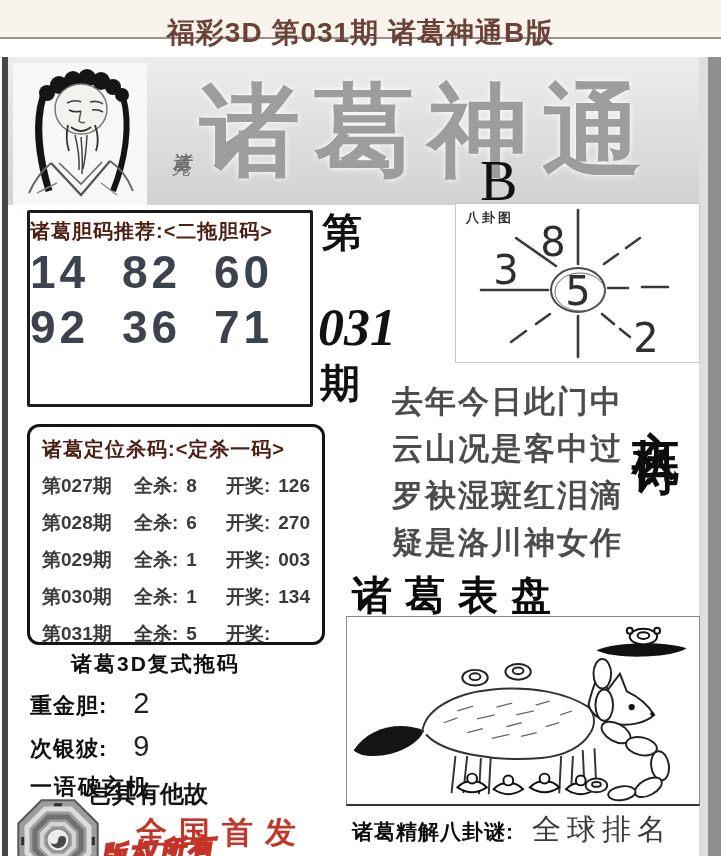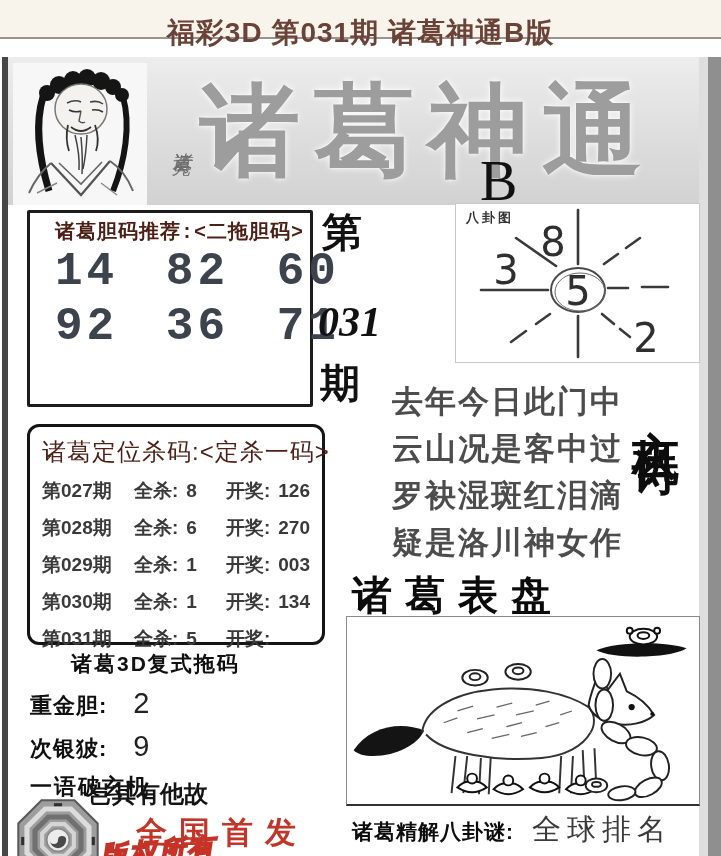"诸葛胆码推荐:<二拖胆码>" .danma-box { font-family: Liberation Mono, monospace -> none; padding: 5px 25px -> 5px 0 }
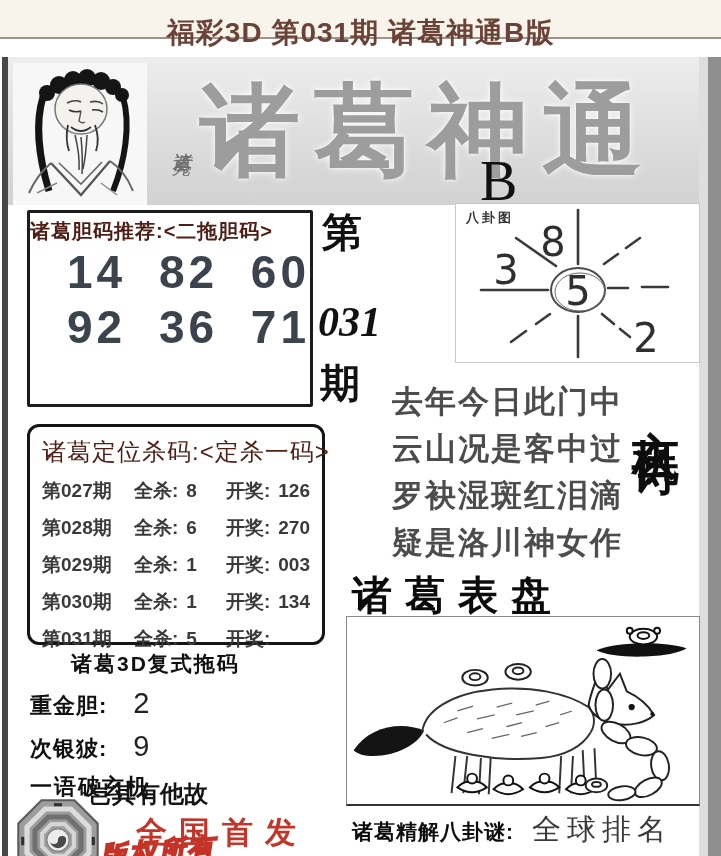"14 82 60" .danma-row { text-align: right -> left }
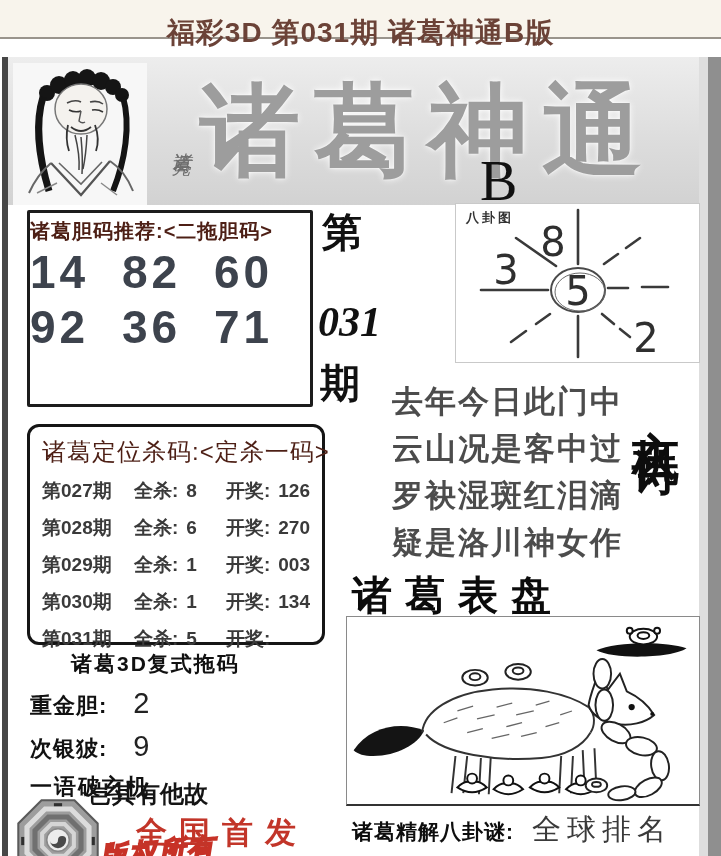"031" .issue-number { font-size: 42px -> 52px }
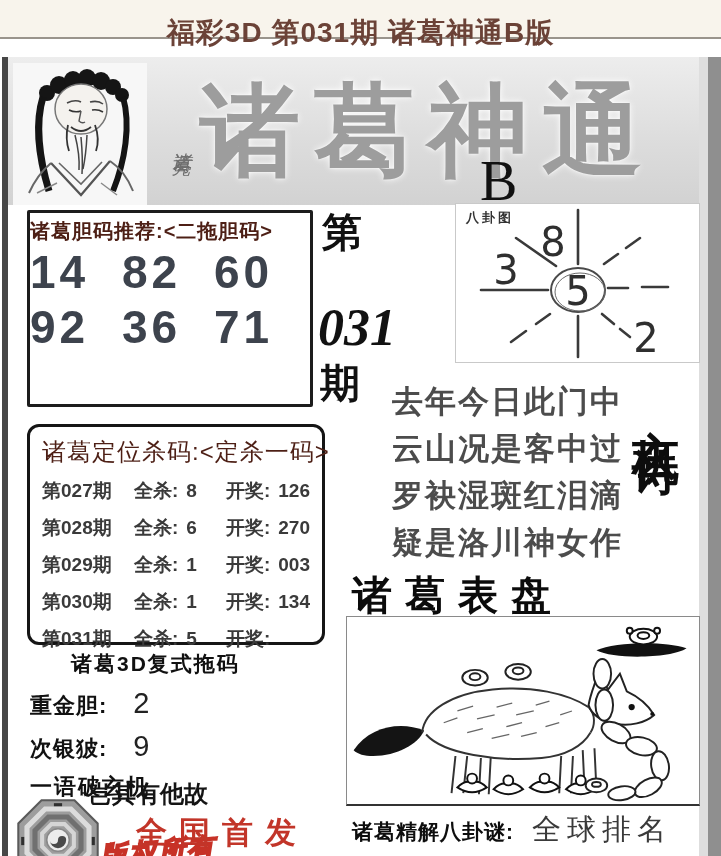"诸葛定位杀码:<定杀一码>" .sha-header { font-size: 24px -> 20px; font-weight: 400 -> 700 }
